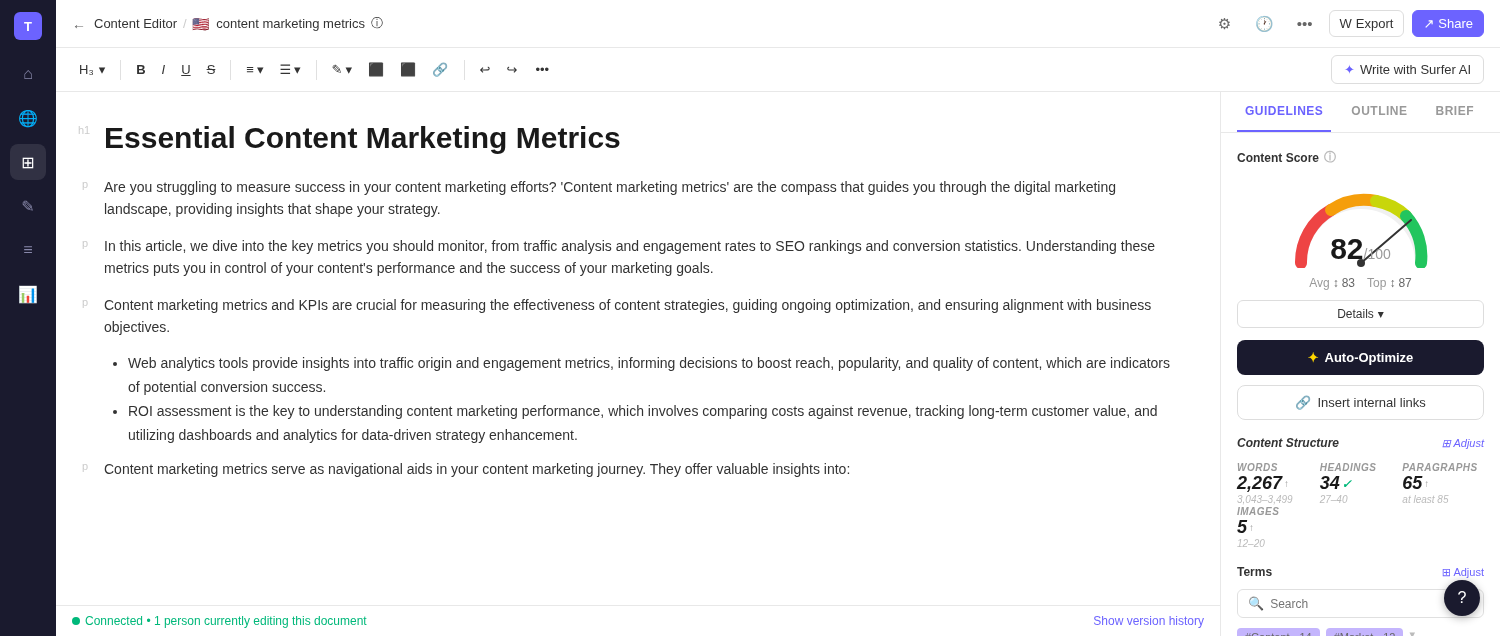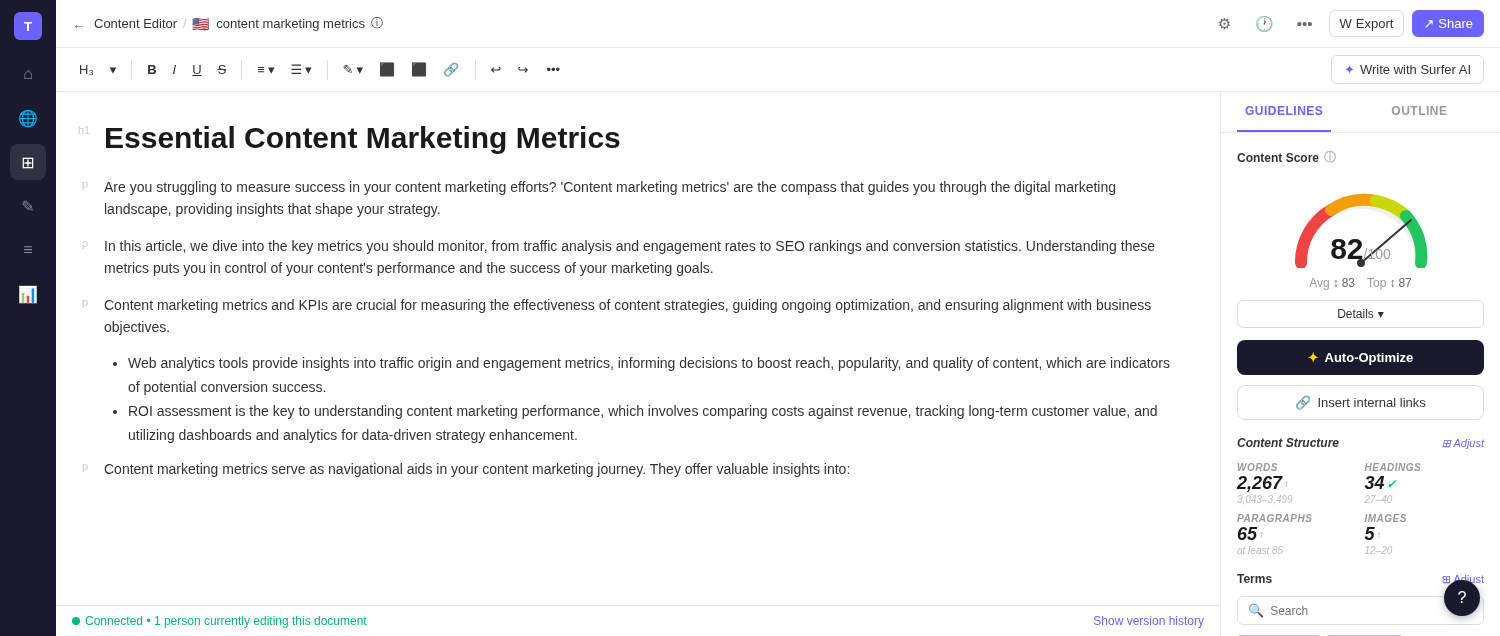"H₃" .toolbar-heading-select { gap: 16px -> 5px }
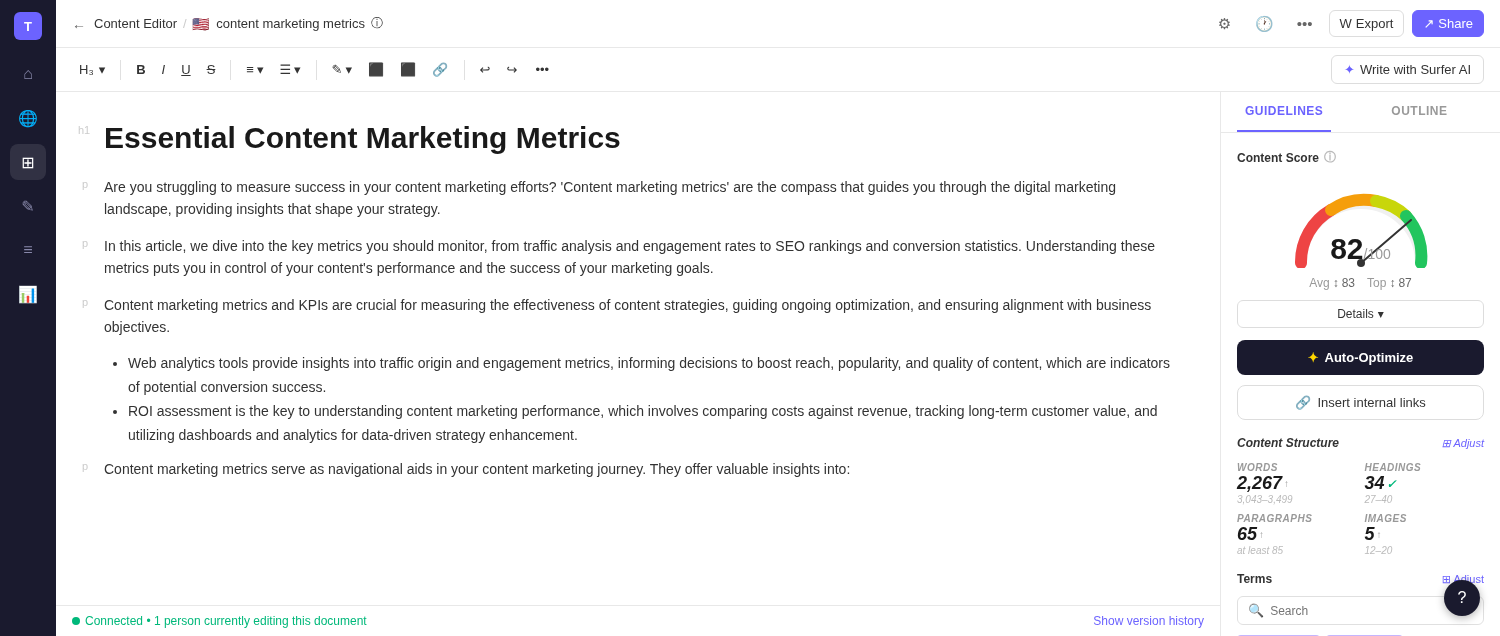"GUIDELINES" .panel-tabs { gap: 40px -> none }
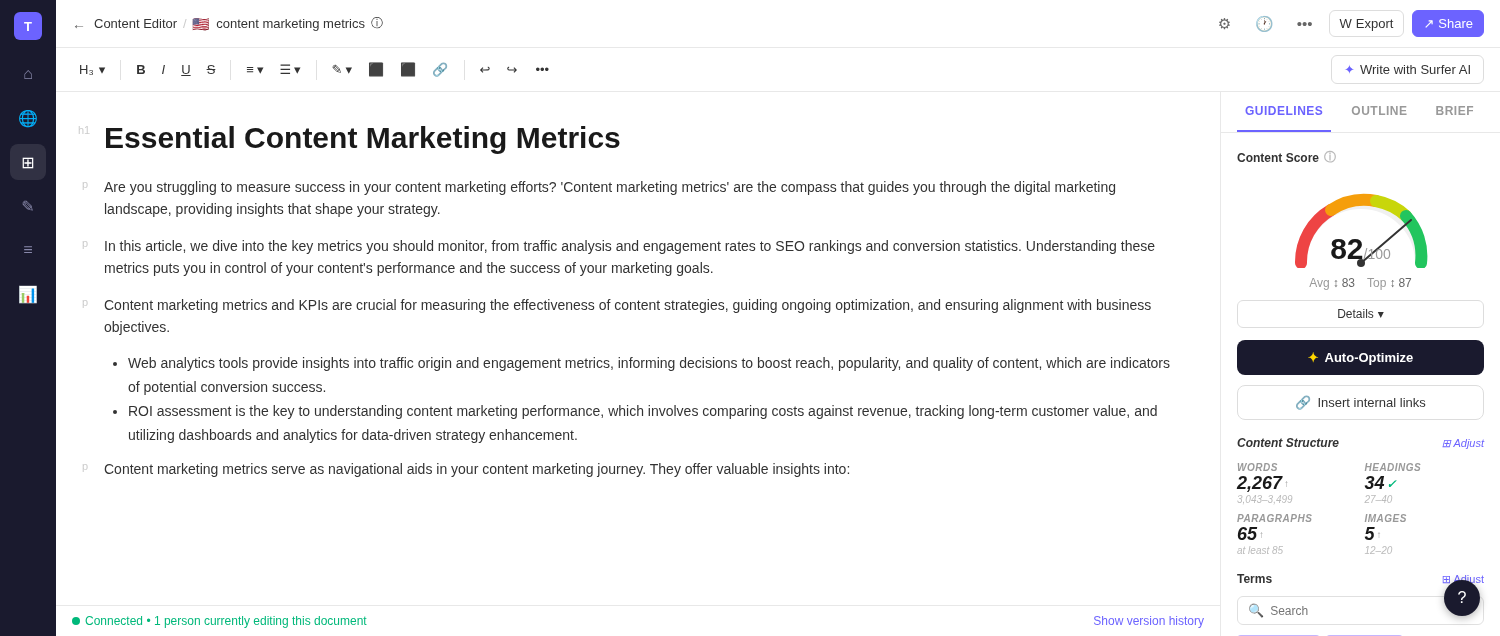"WORDS" .structure-stats { gap: 8px -> 1px; grid-template-columns: 1fr 1fr -> 1fr 1fr 1fr }
